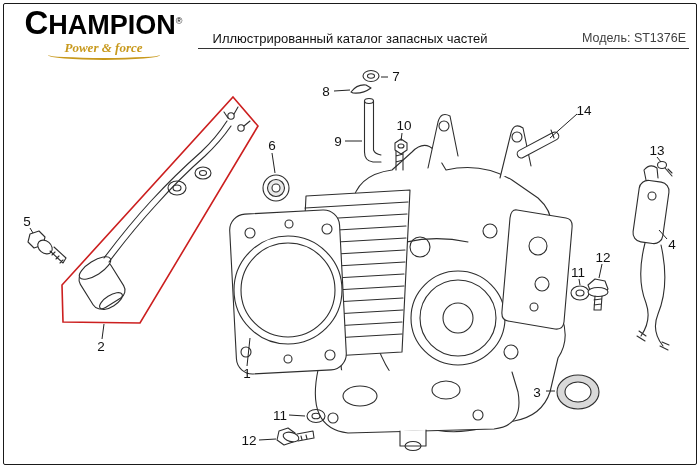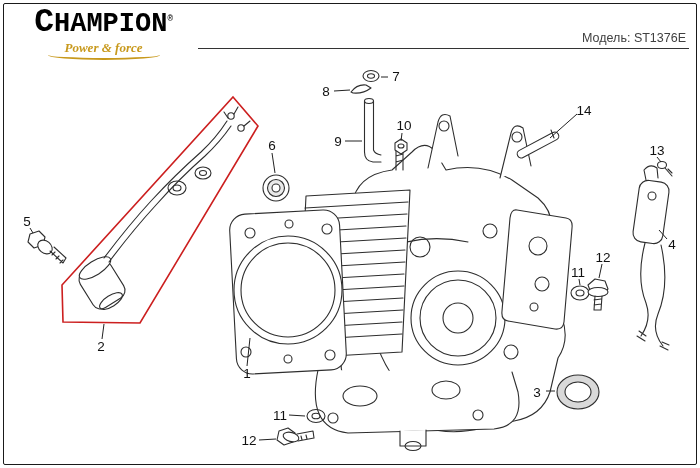"CHAMPION®" .logo-main { font-family: Liberation Mono, monospace -> Liberation Sans, sans-serif }
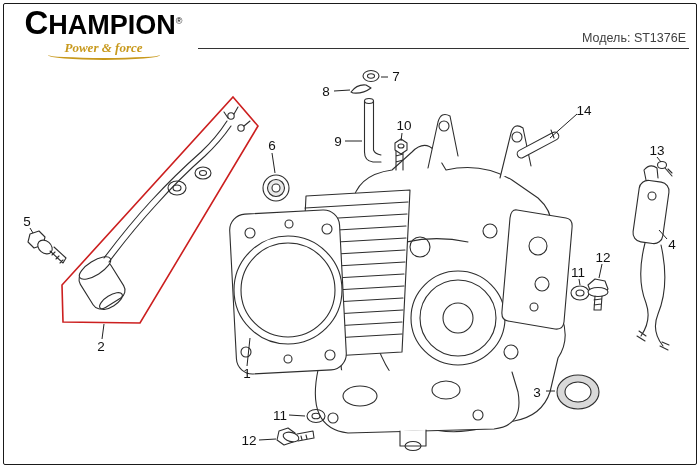"Иллюстрированный каталог запасных частей" div.title { html: none -> <div>Иллюстрированный каталог запасных частей</div> }
